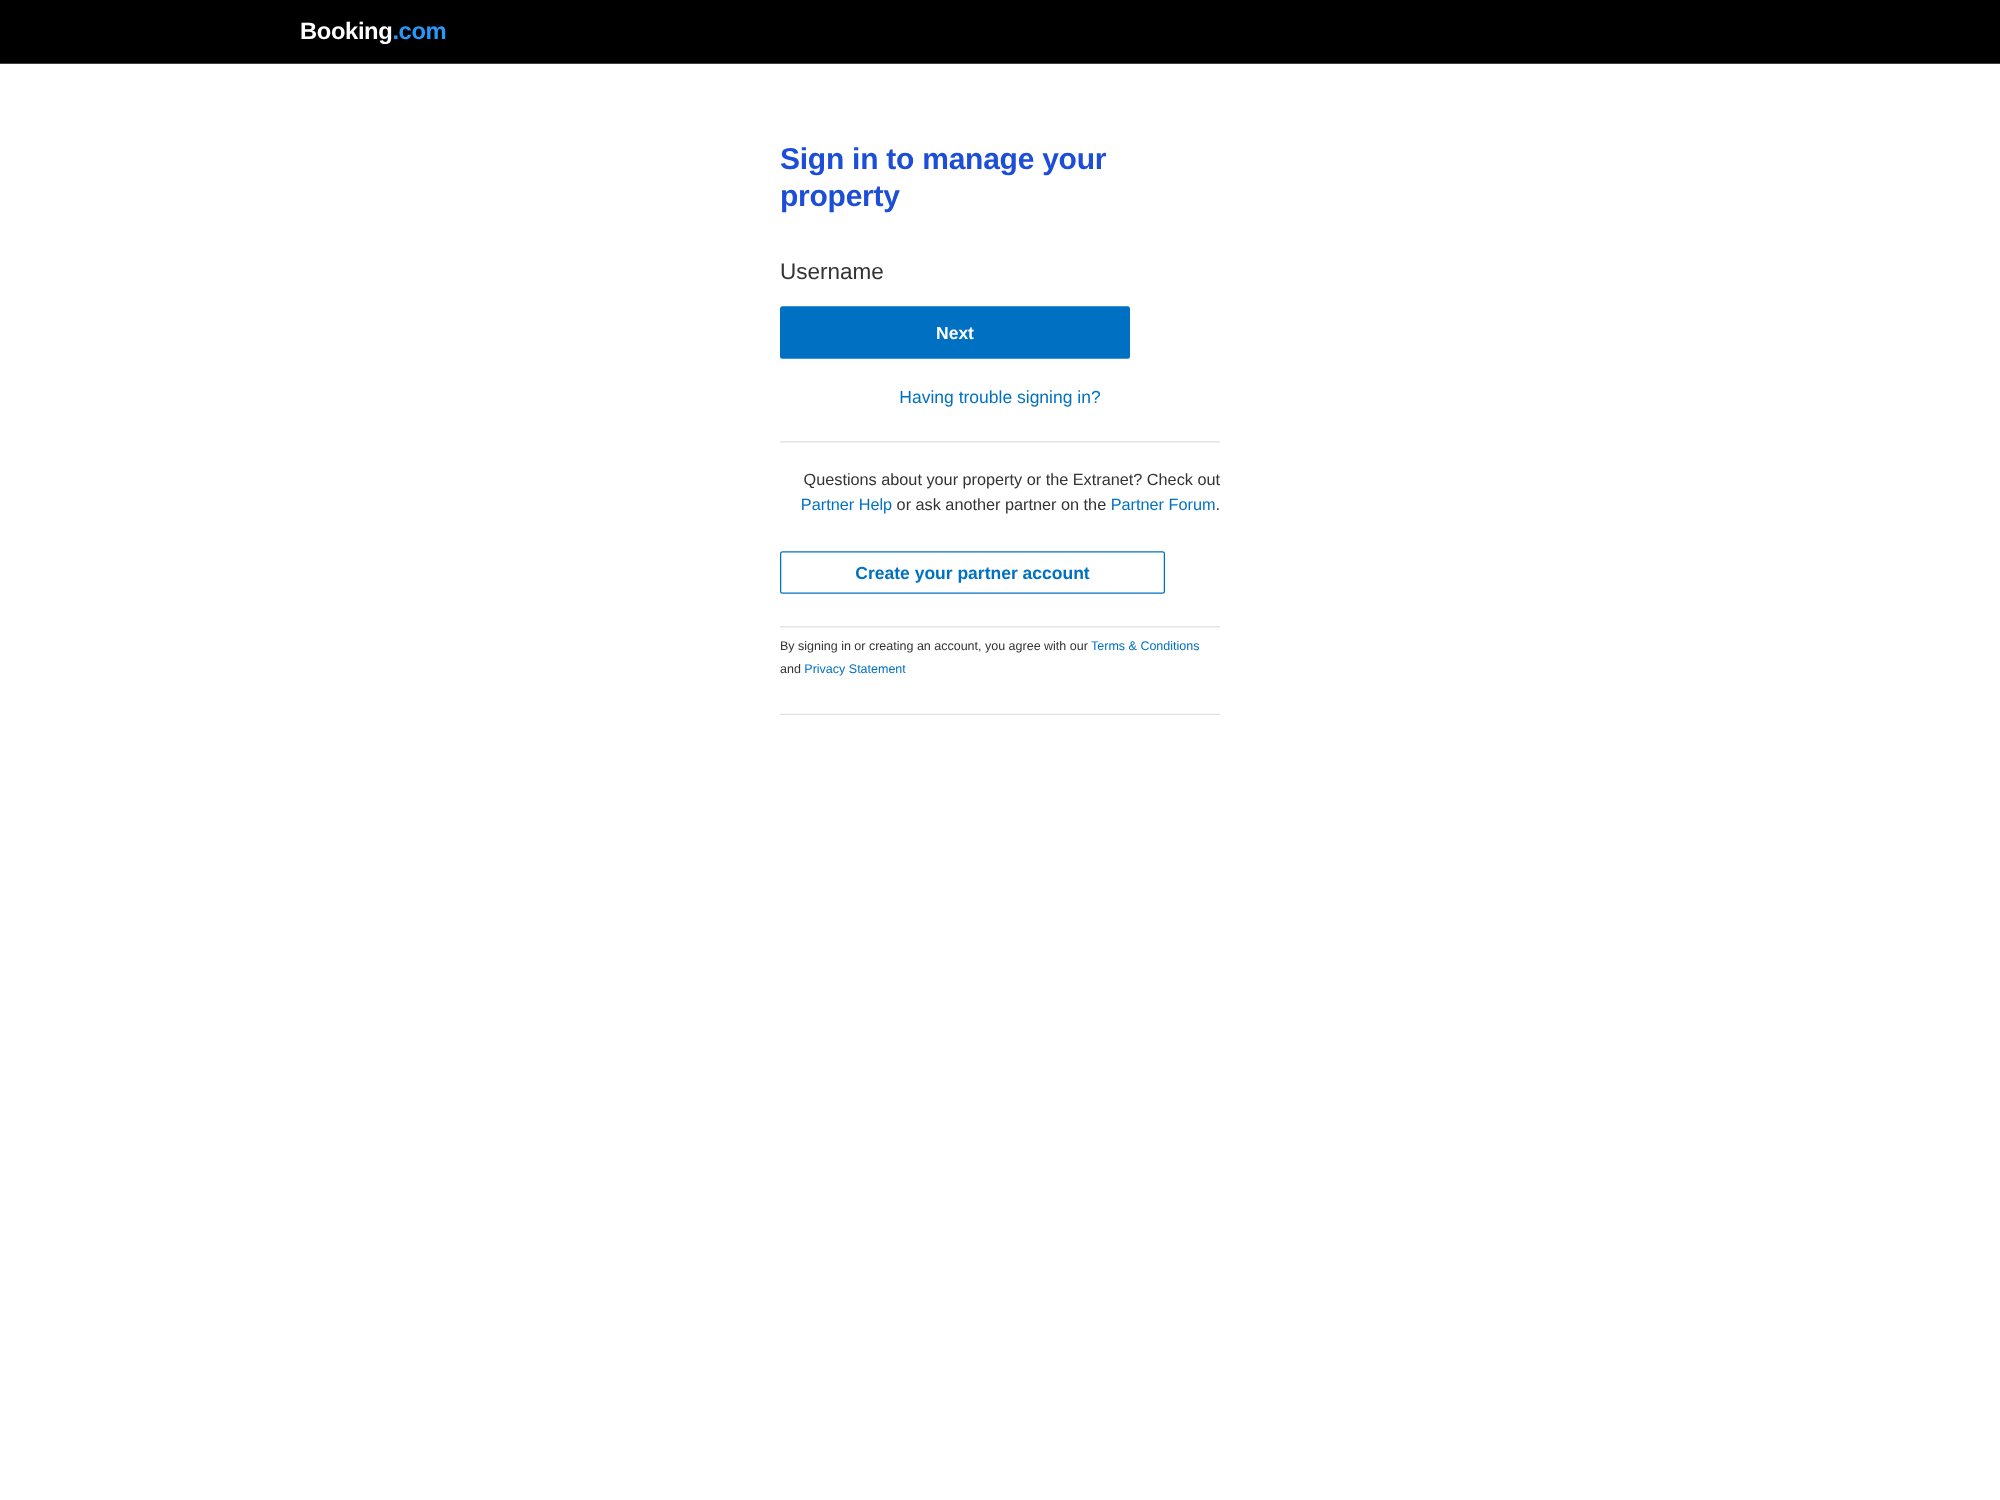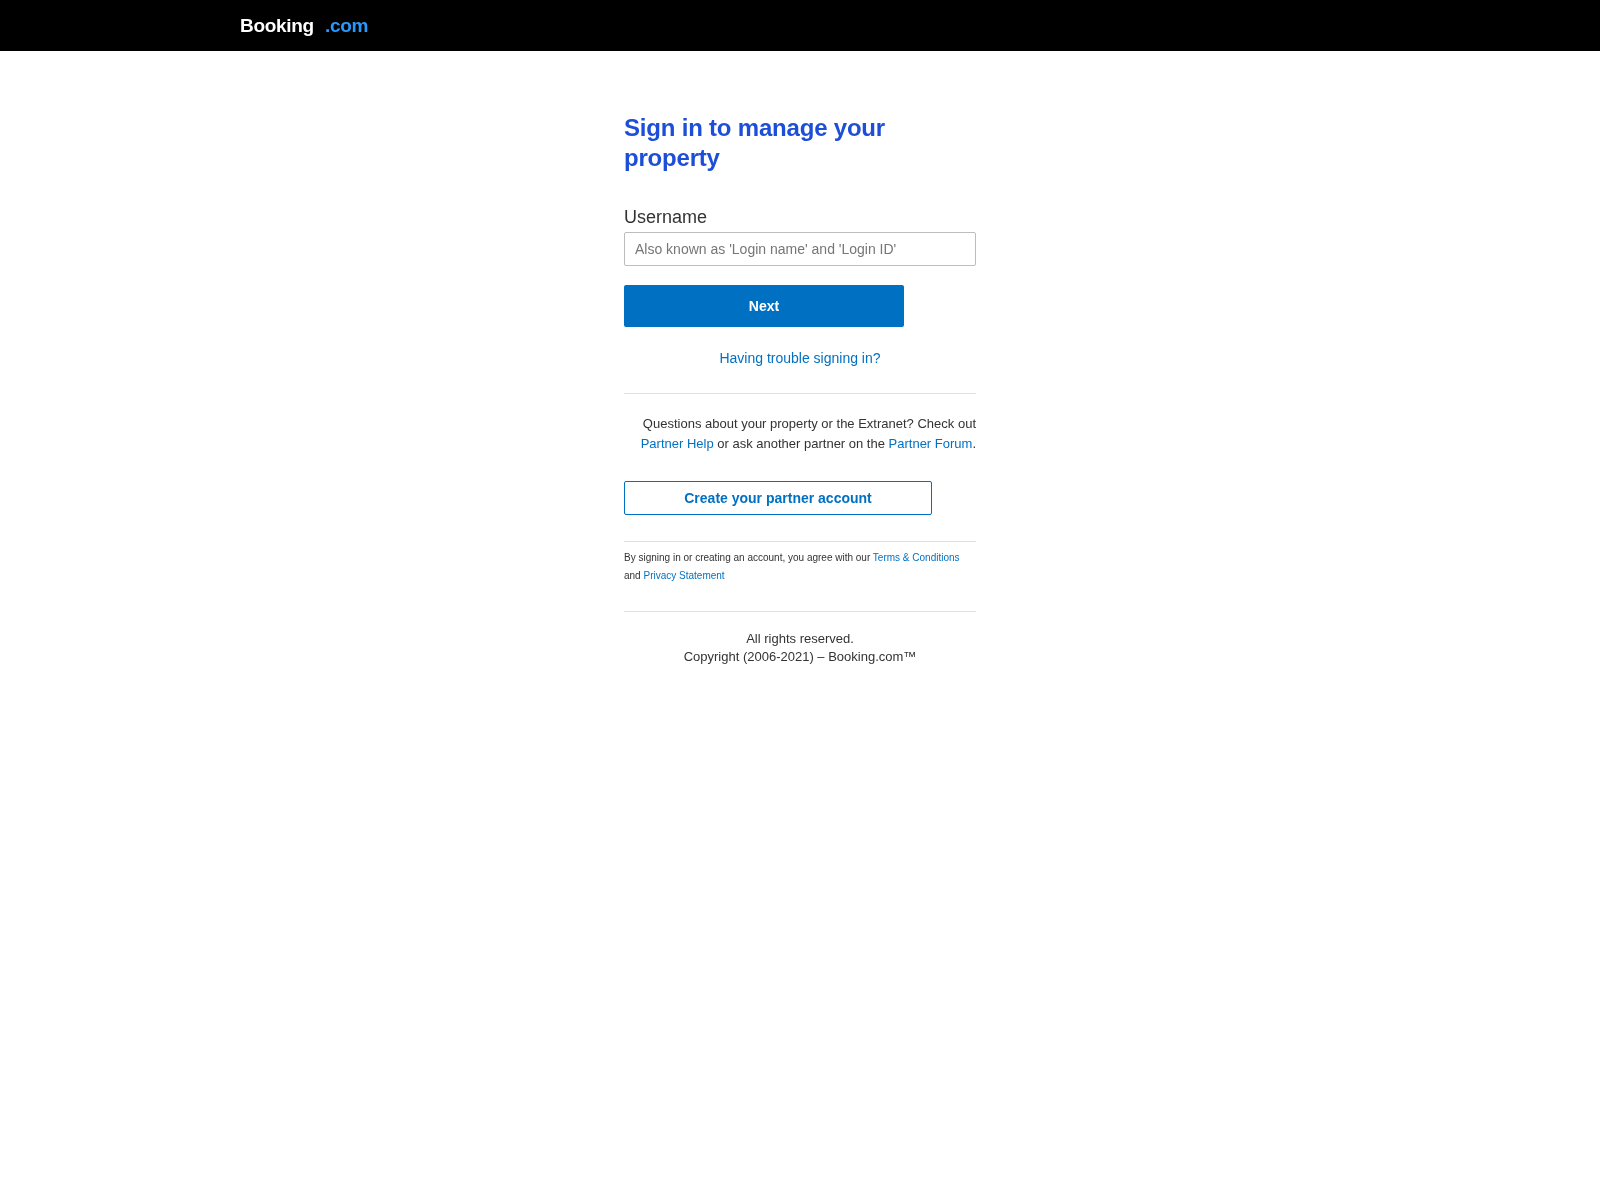".com" .logo-tld { padding-left: 11px -> none }
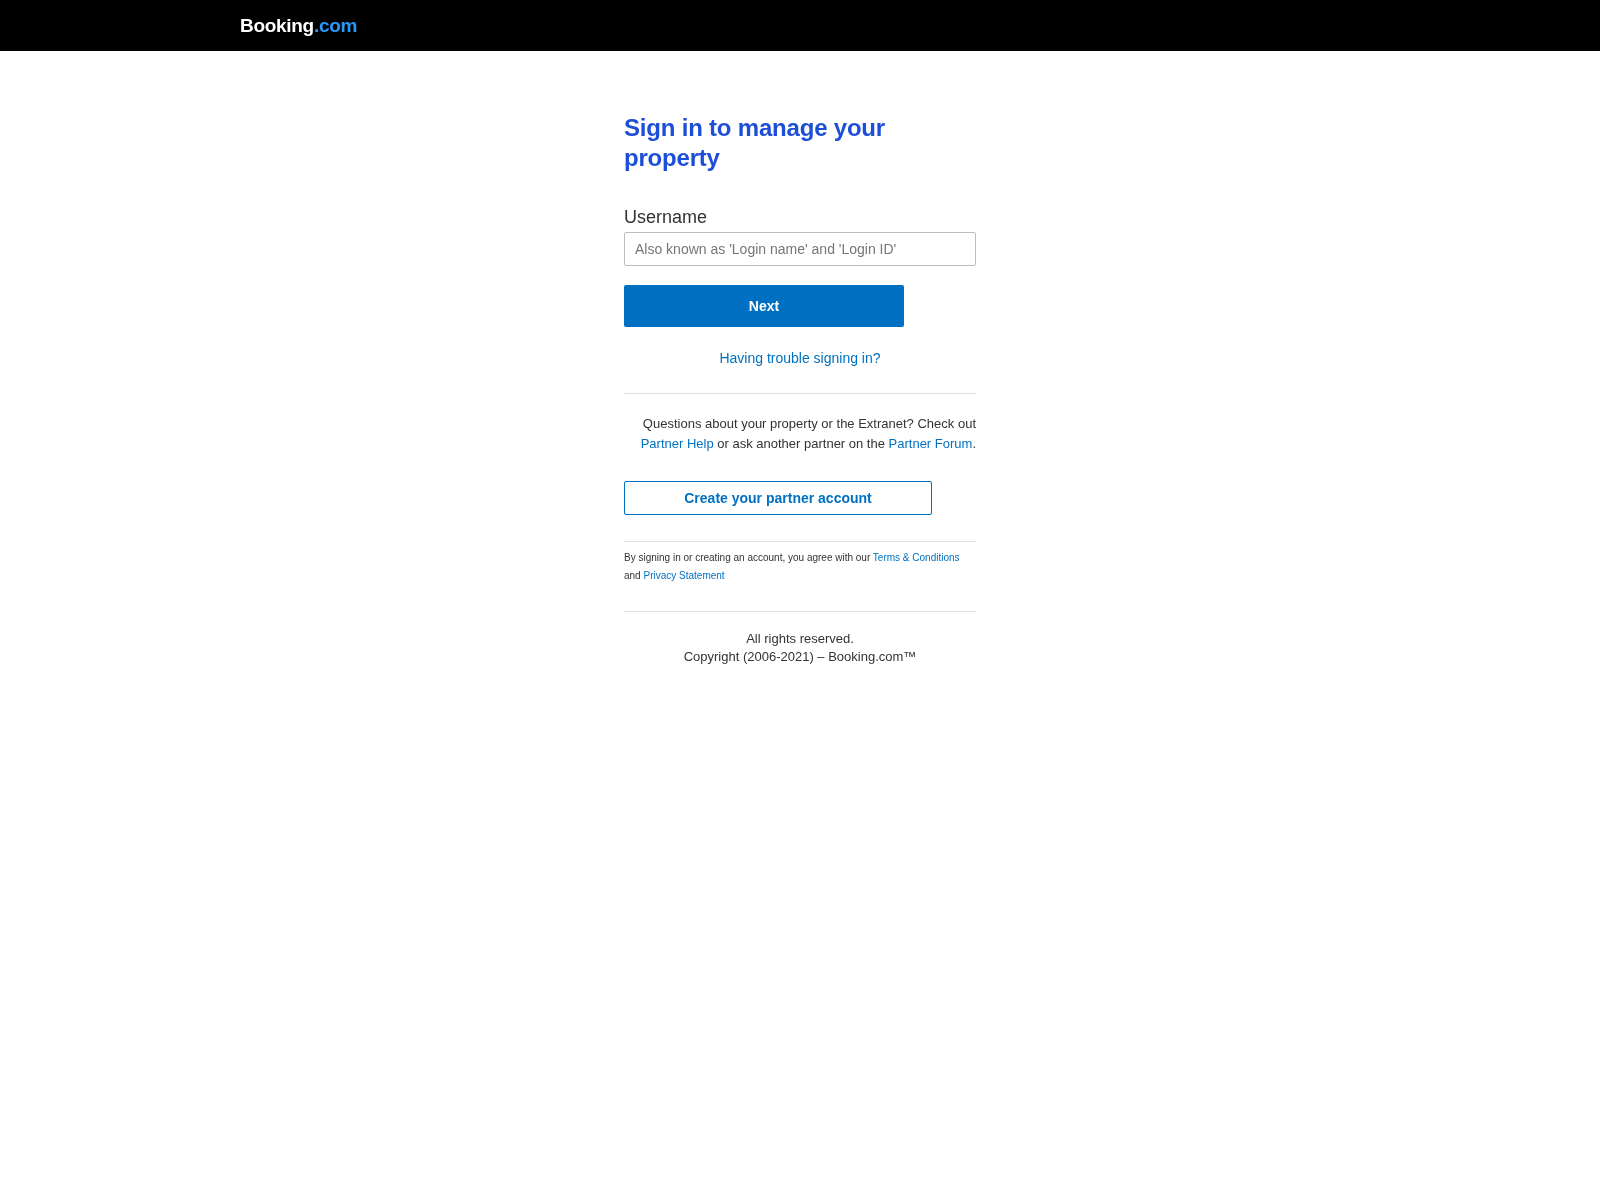"Also known as 'Login name'" input.text-input { html: <input> -> none }
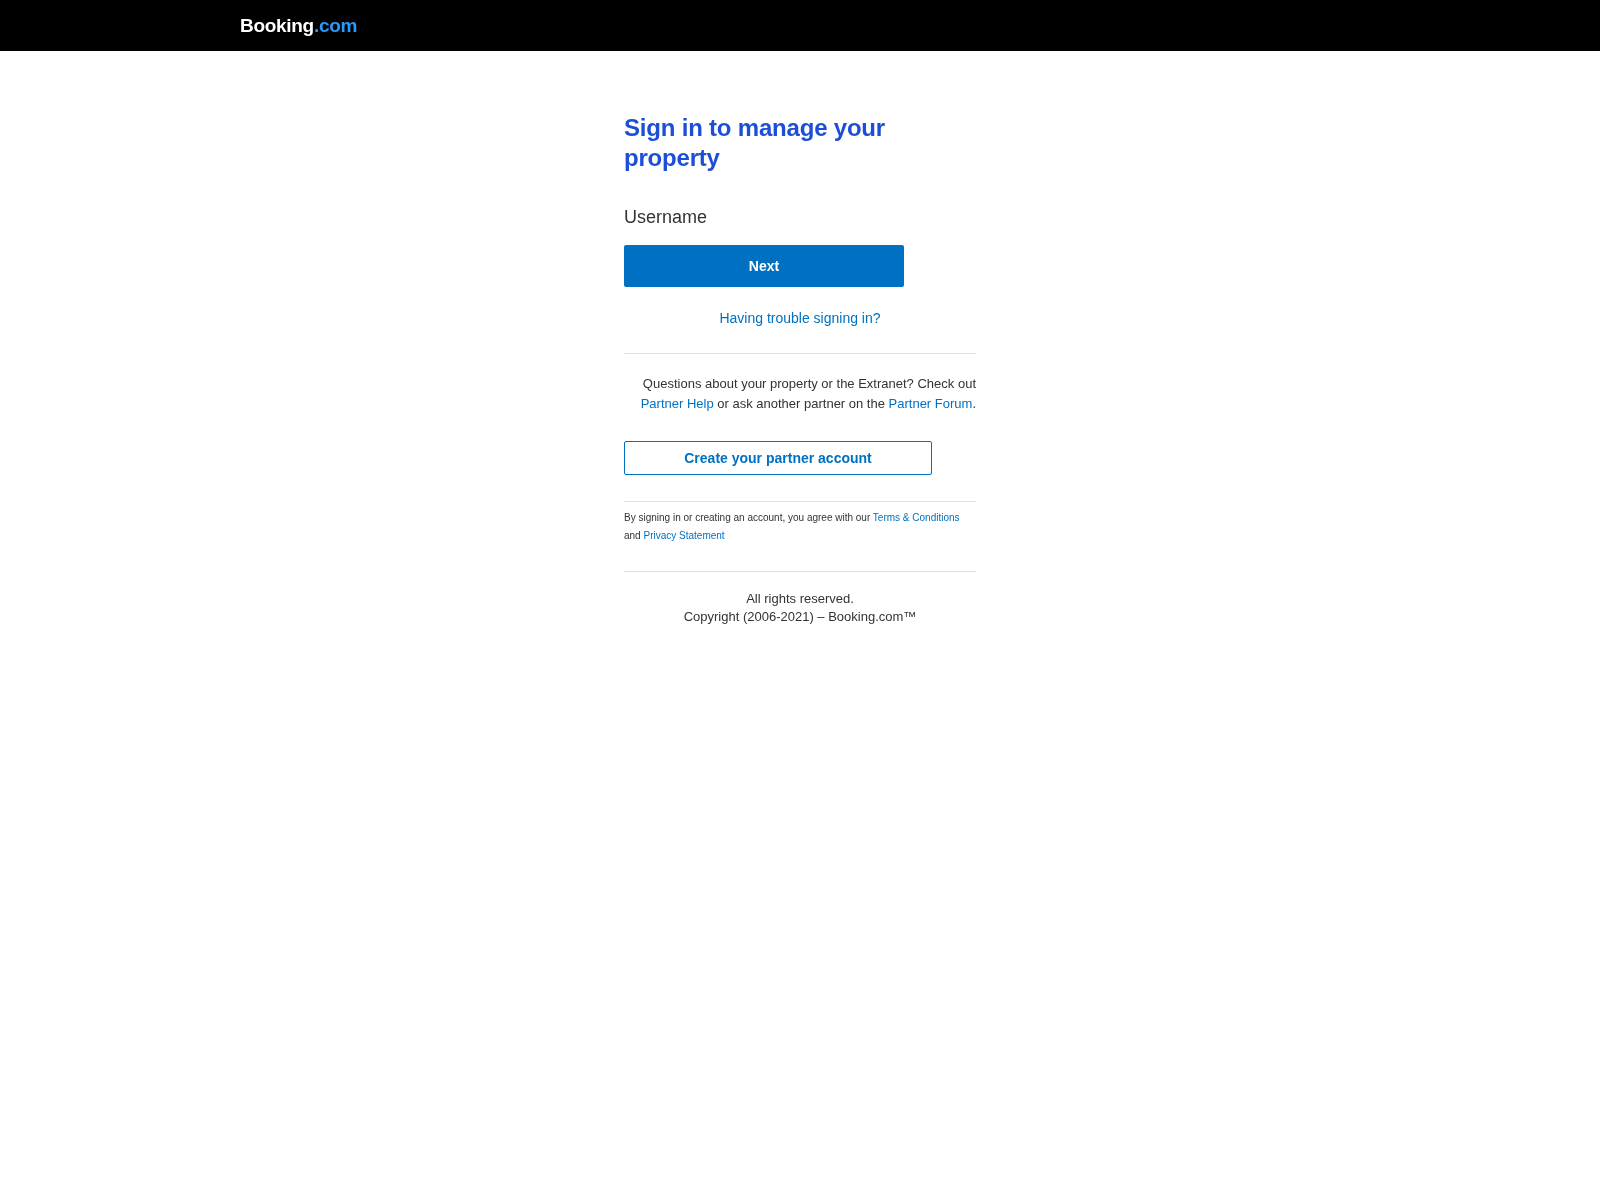"All rights reserved." div.copyright { html: <div> <div>All rights reserved.</div> <div>Copyright (2006-2021) – Booking.com™</div> </div> -> none }
